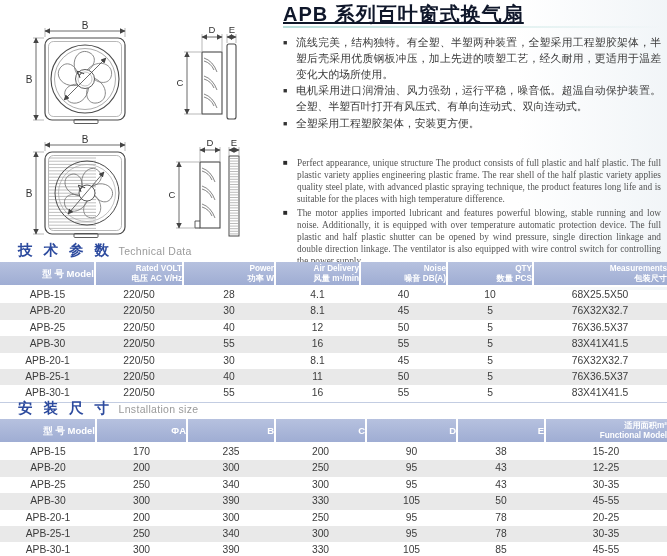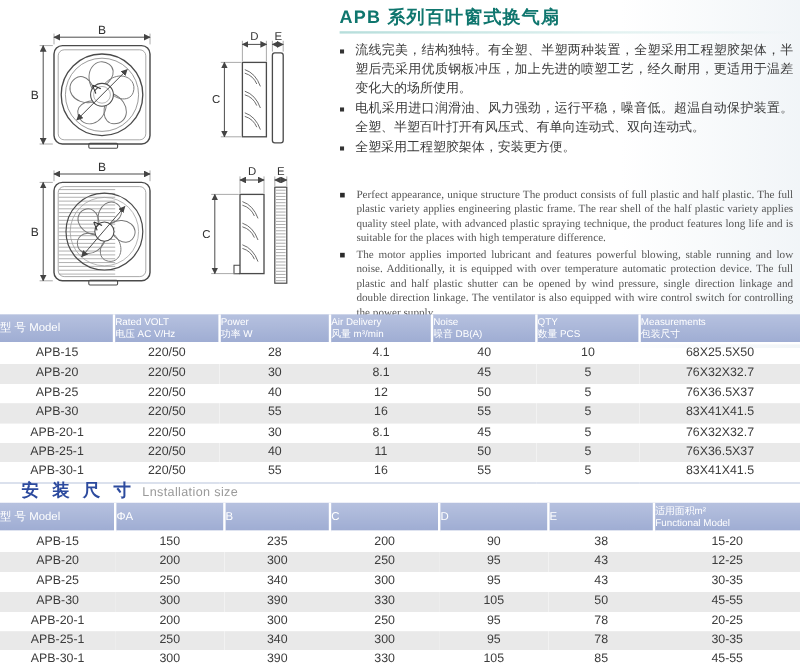"APB 系列百叶窗式换气扇" .title-cn { color: #0f766e -> #0f172a; font-size: 15px -> 20px; text-decoration: none -> underline }
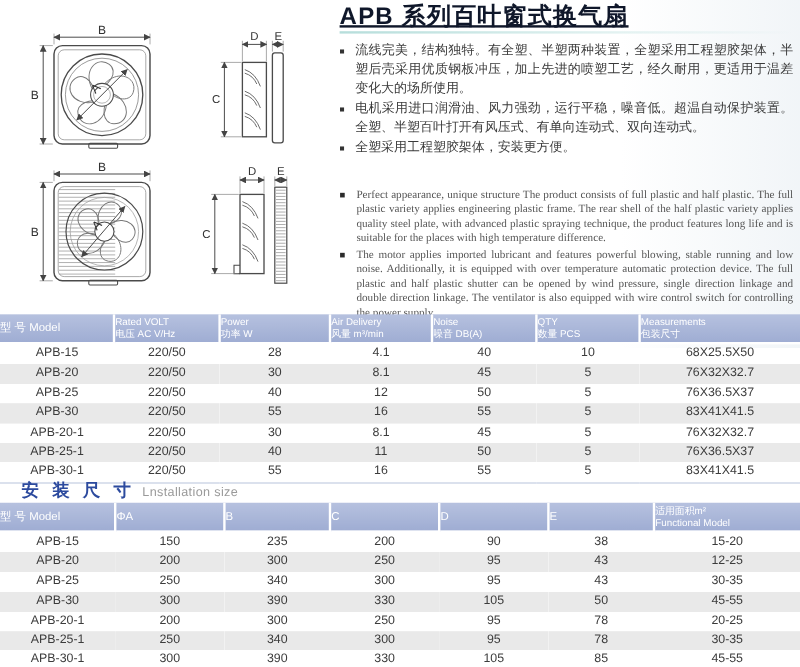"技 术 参 数 Technical" div.section-title { html: none -> <div> <span>技 术 参 数</span><span>Technical Data</span> </div> }
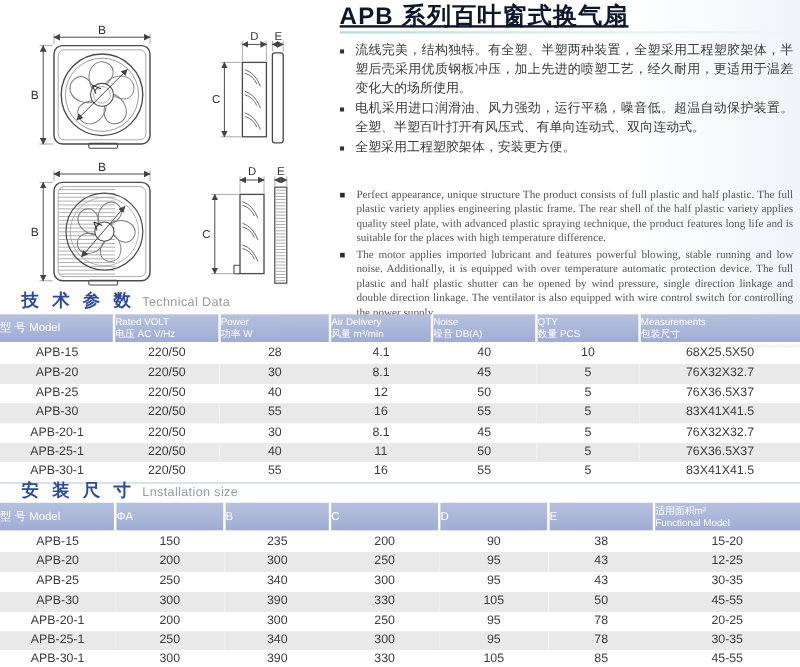"型 号 Model" table.spec th { font-weight: normal -> bold; text-align: left -> right }
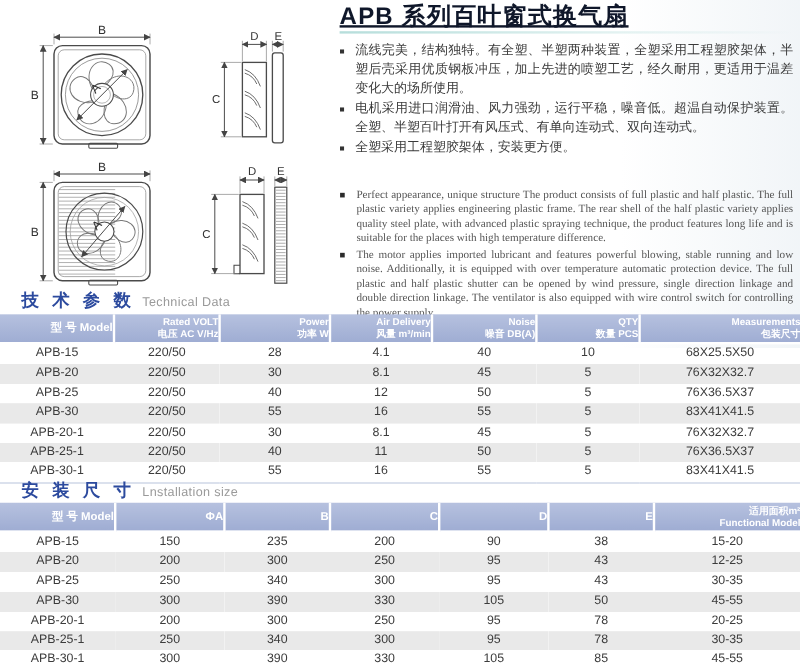"150" td { text: 150 -> 170 }
